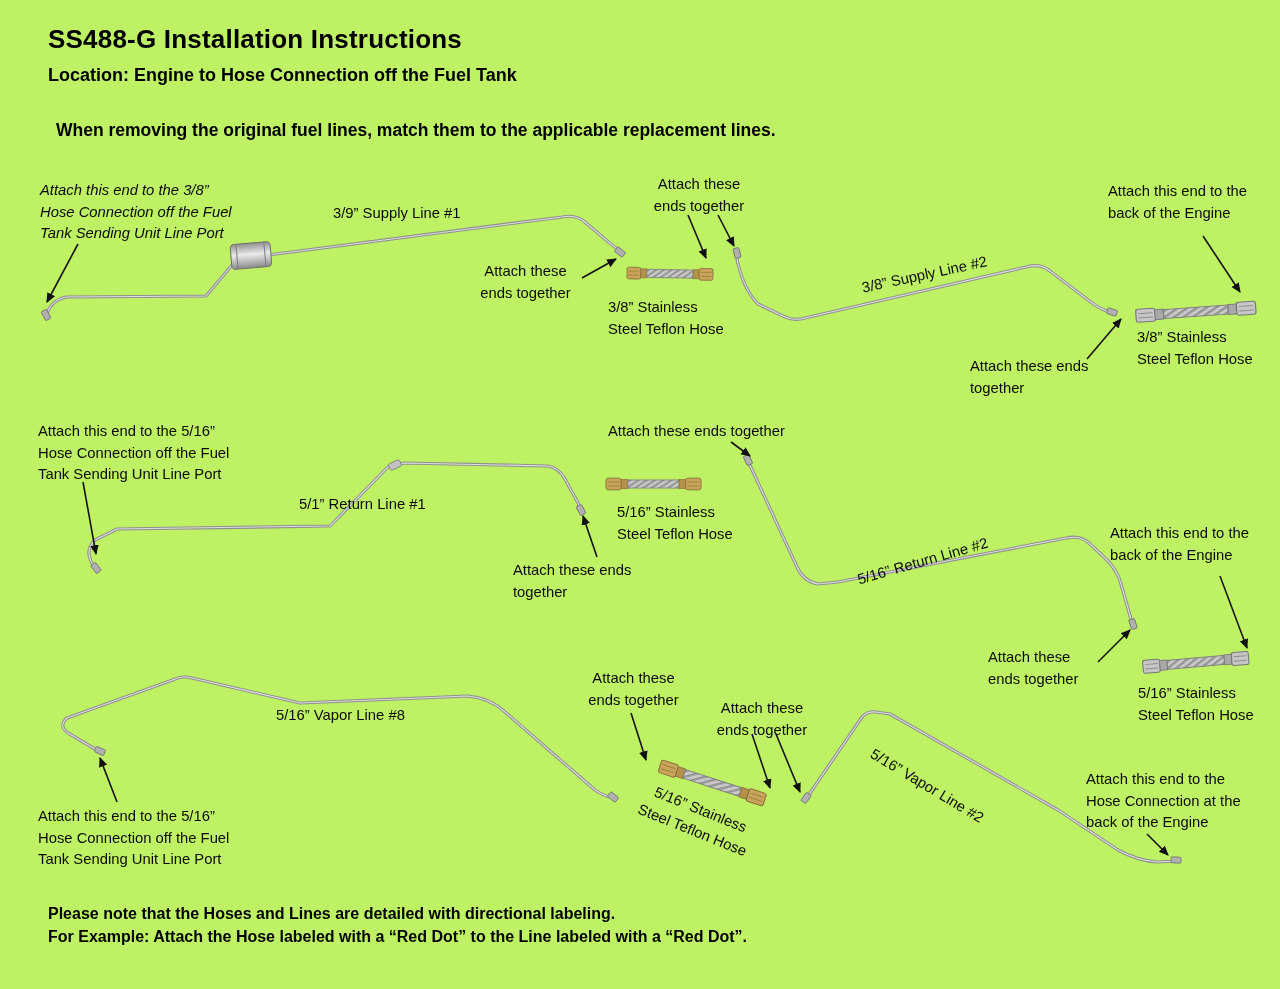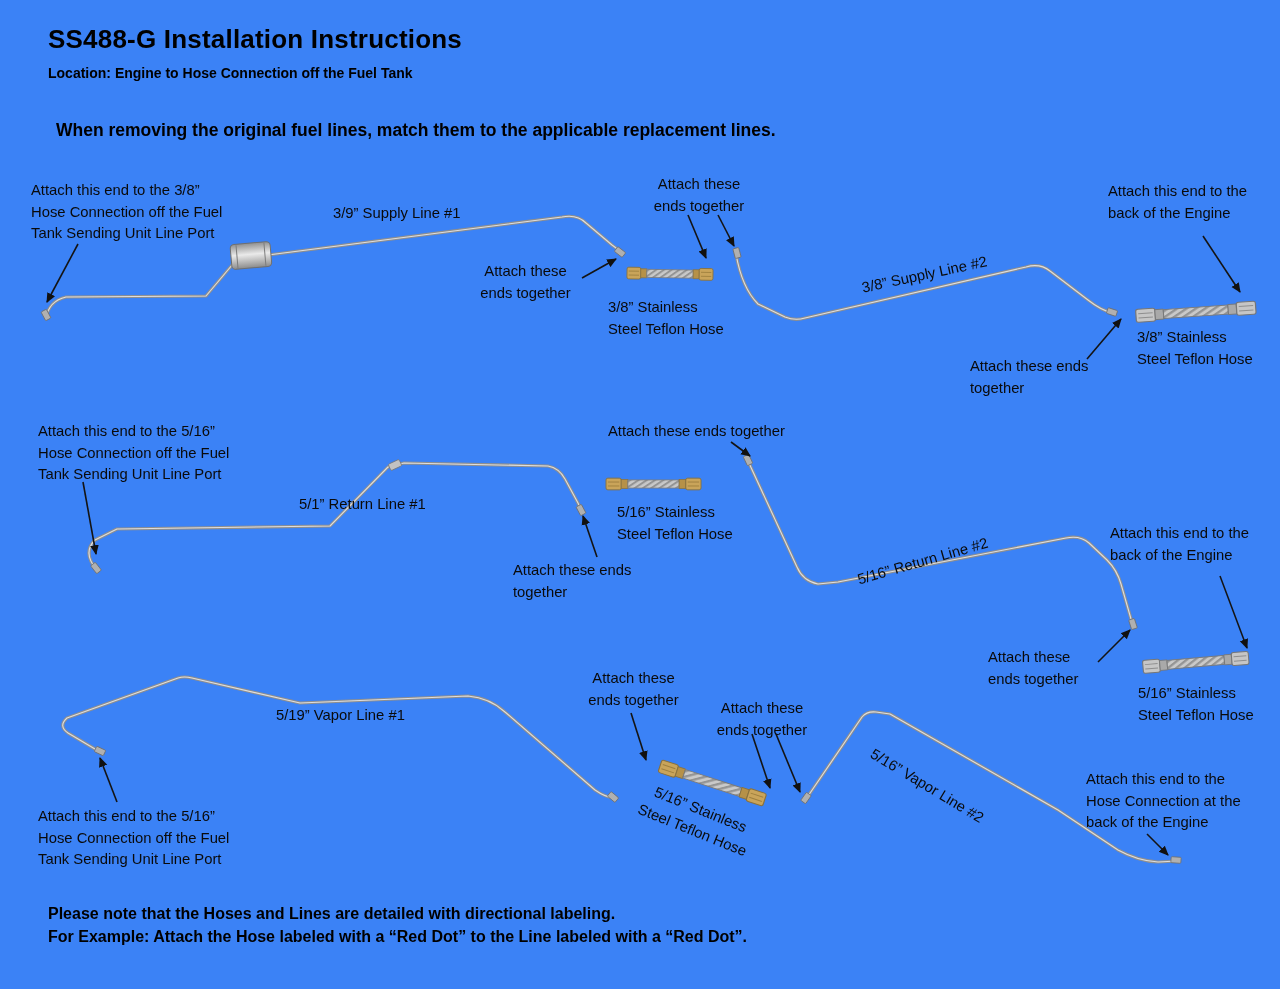"SS488-G Installation Instructions" .page { background: #3b82f6 -> #bef264 }
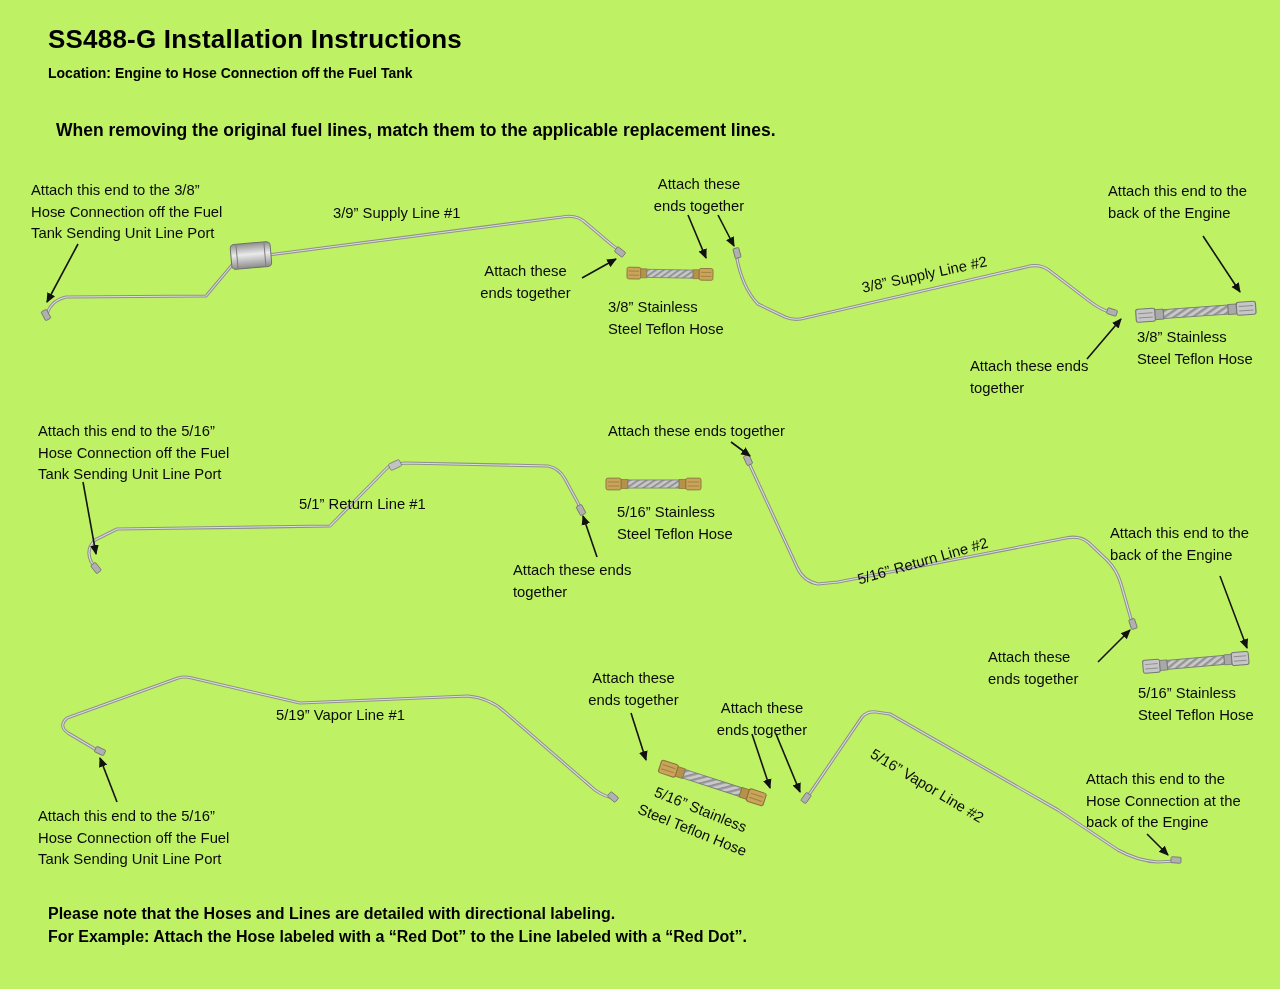"Location: Engine to Hose Connection" .subtitle { font-size: 14px -> 18px }
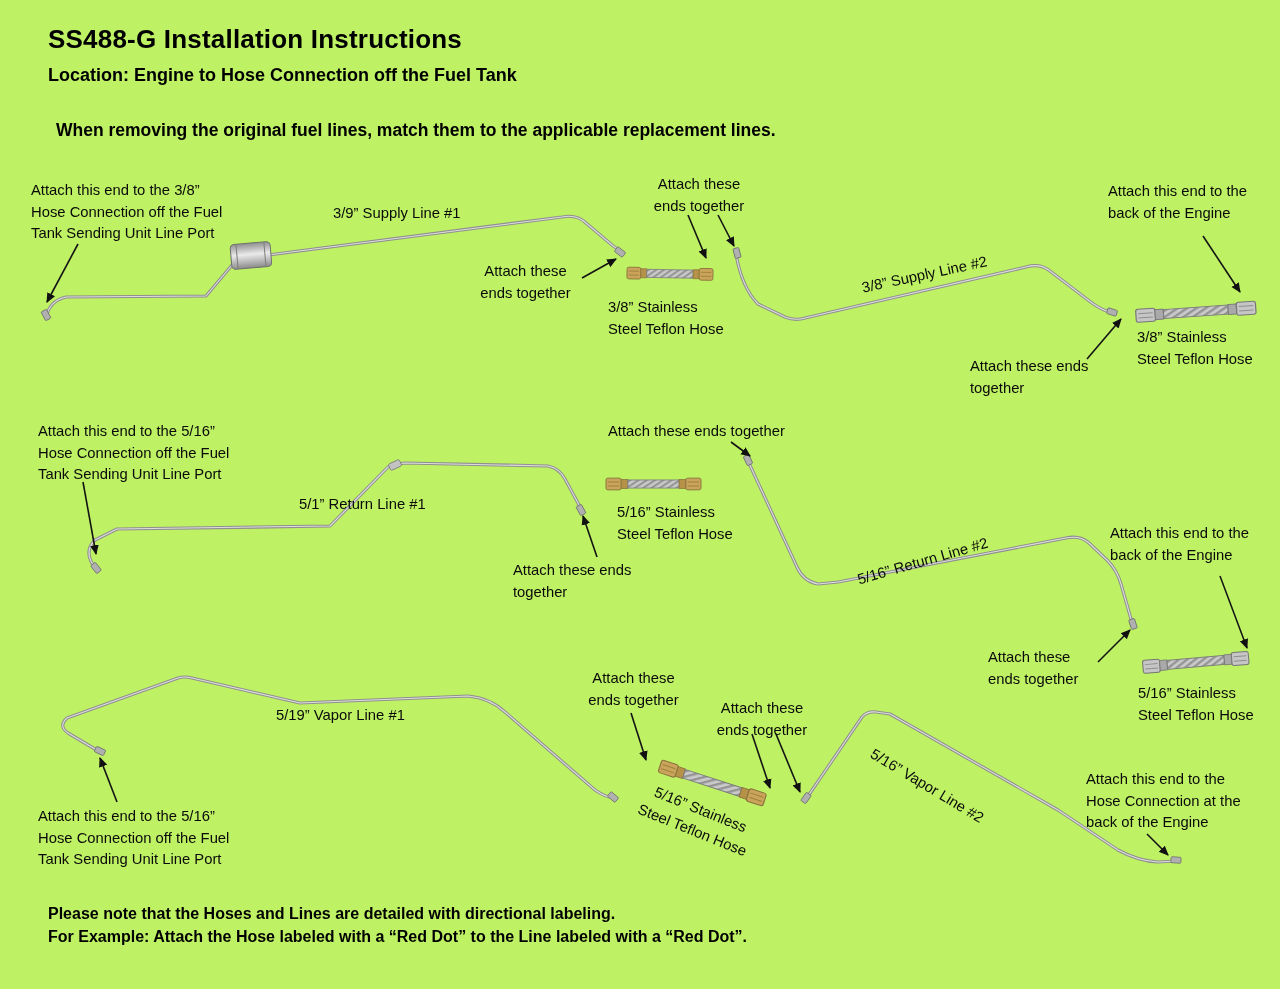"Attach this end to the 3/8”" div.lbl { font-style: none -> italic; left: 31px -> 40px }
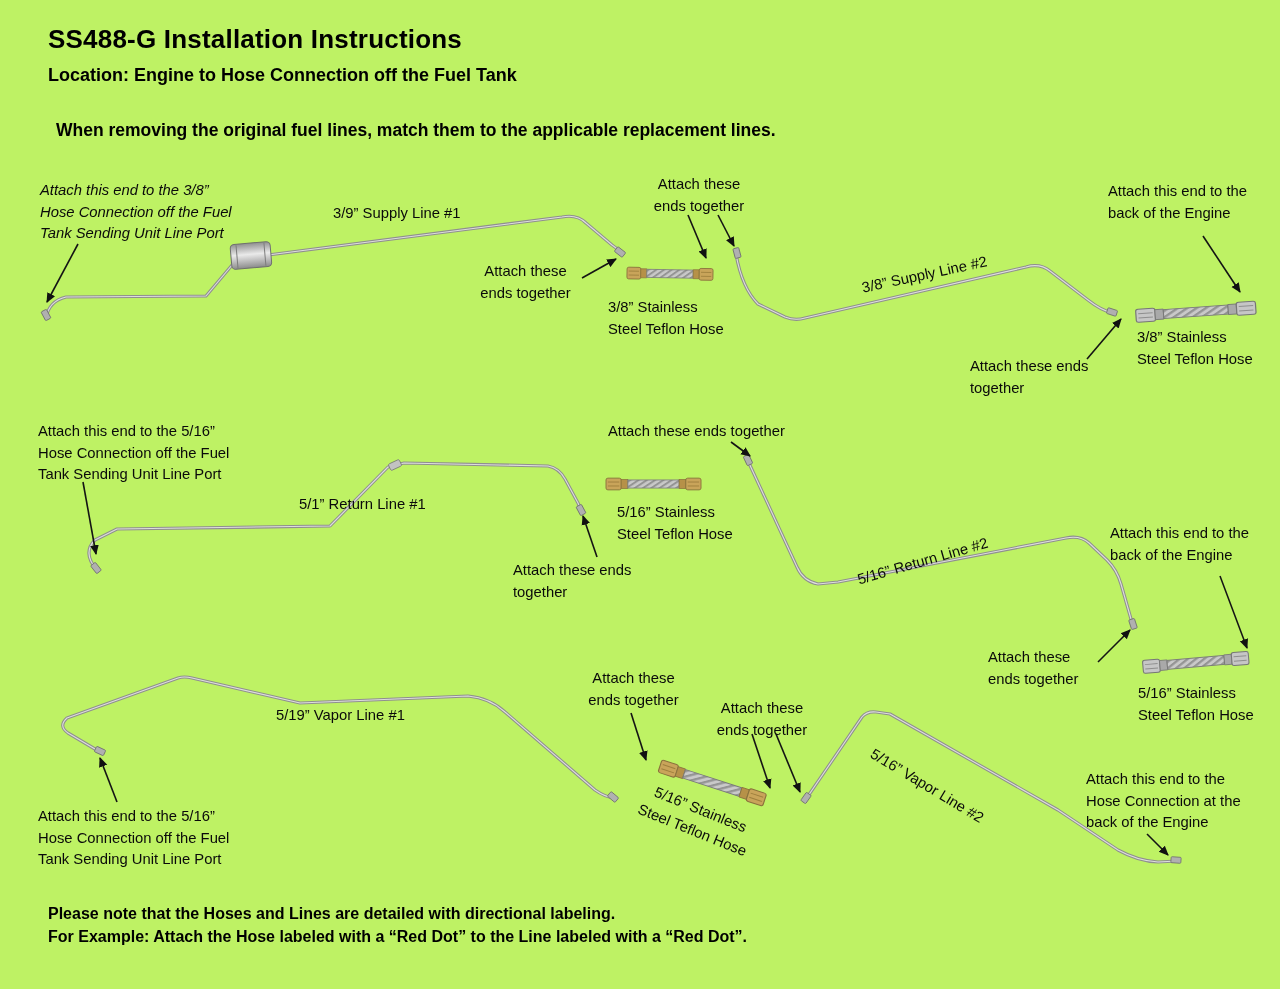"5/19” Vapor Line #1" div.lbl { text: 5/19” Vapor Line #1 -> 5/16” Vapor Line #8 }
